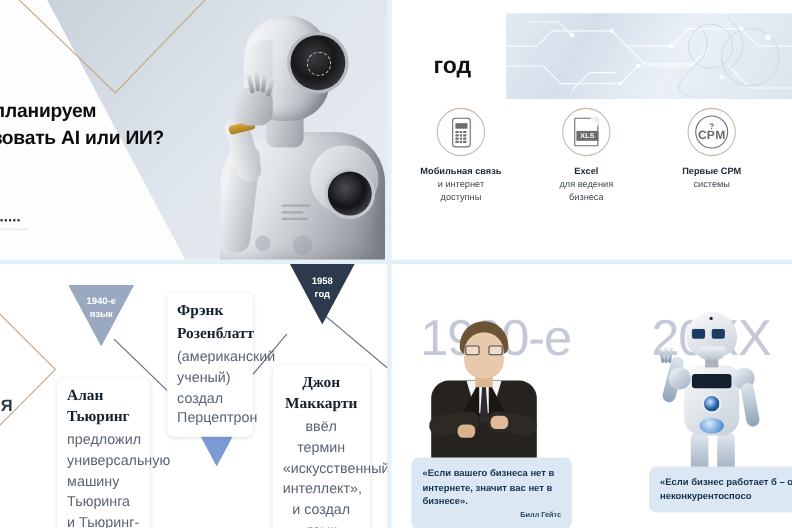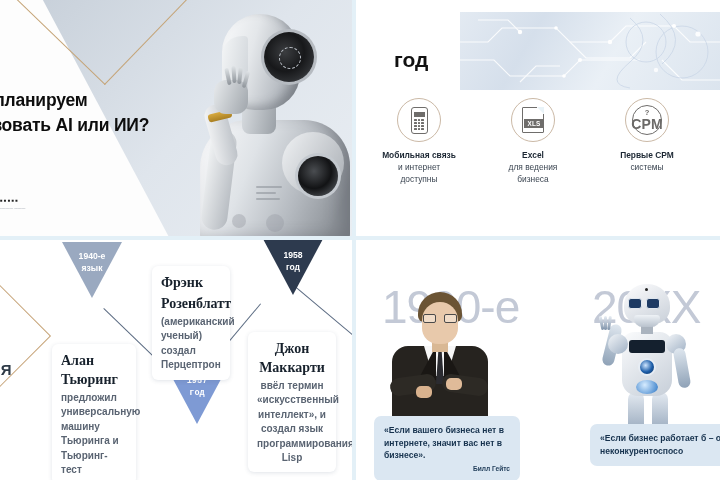"CPM" .crm-ic .t { font-size: 14px -> 11px }
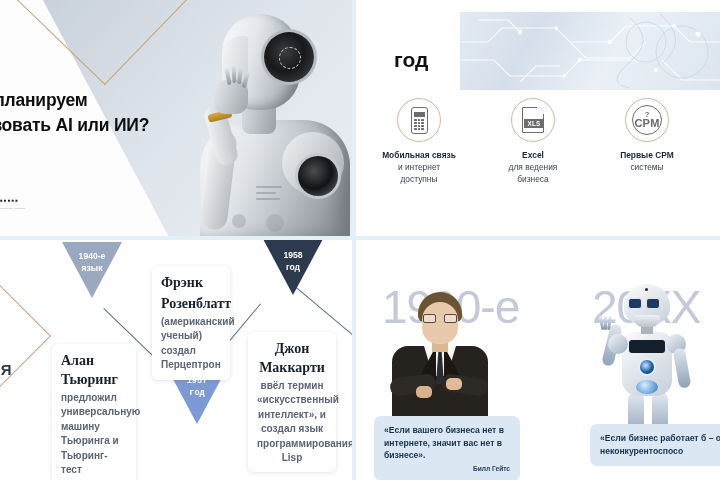"1940-е" div.triwrap { top: 2px -> 19px }
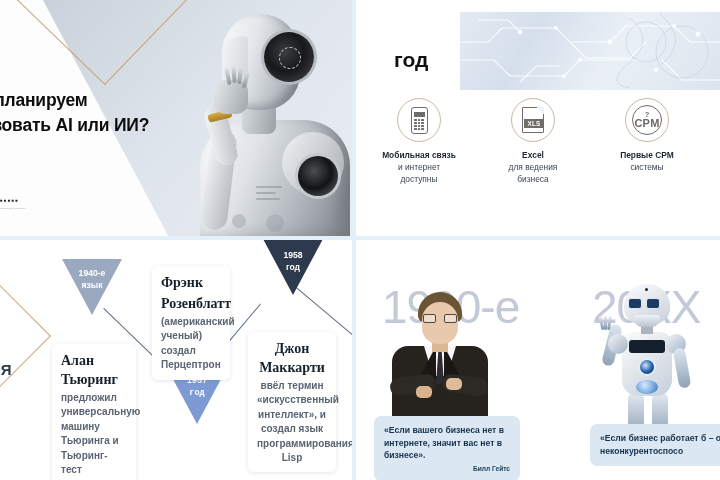"(американский ученый) создал Перцептрон" .card .b { font-size: 10px -> 13px; font-weight: bold -> none }
